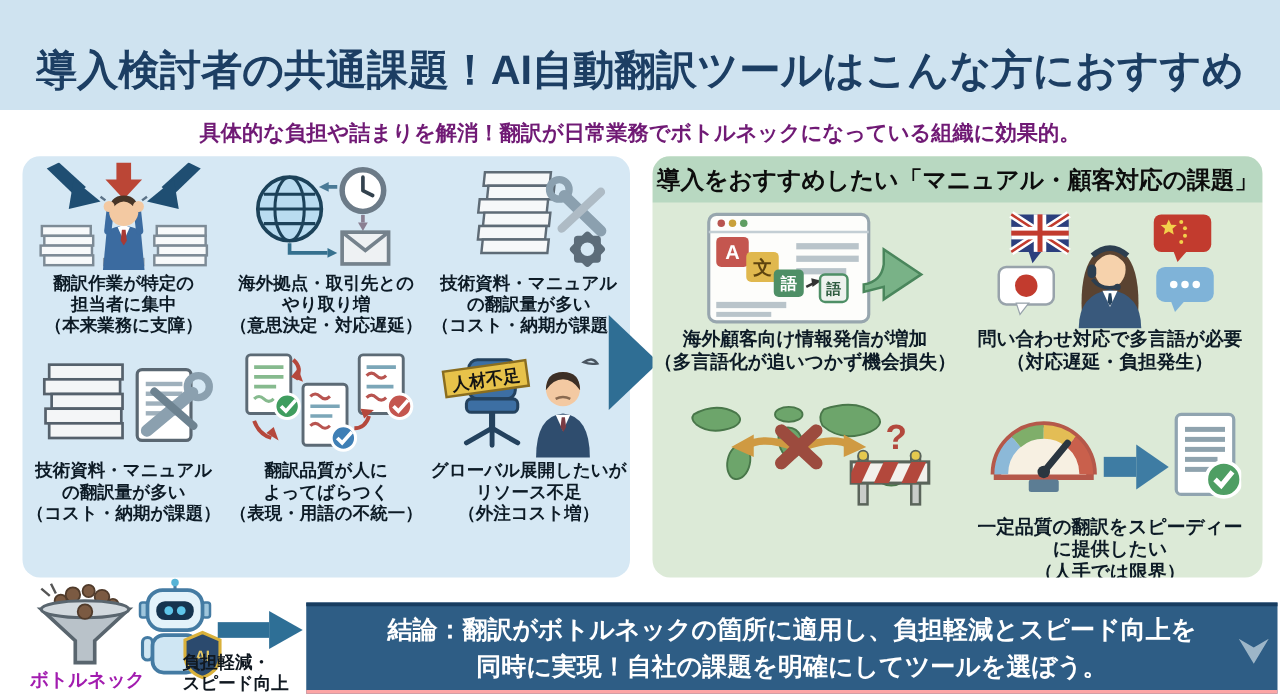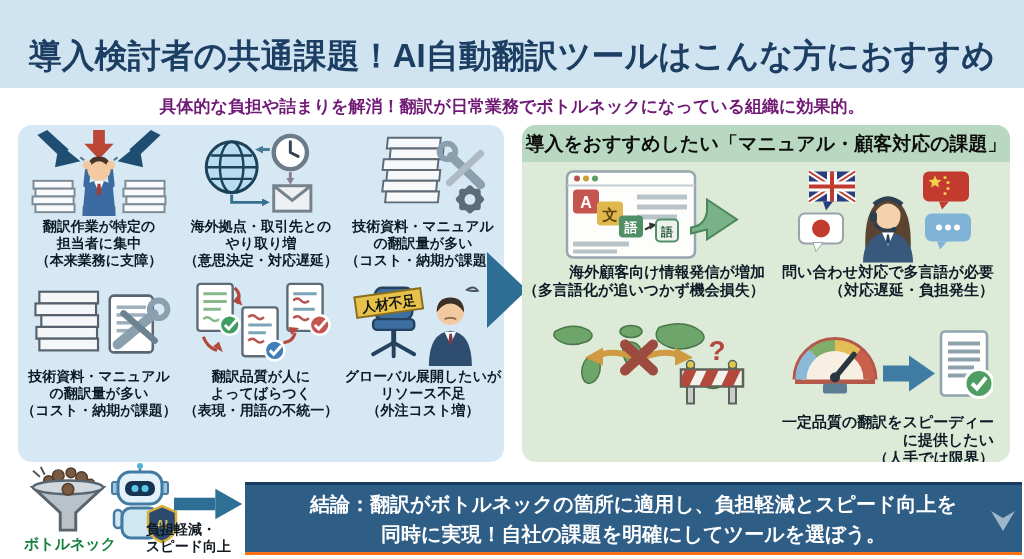"海外顧客向け情報発信が増加" .cap-m { text-align: right -> none }
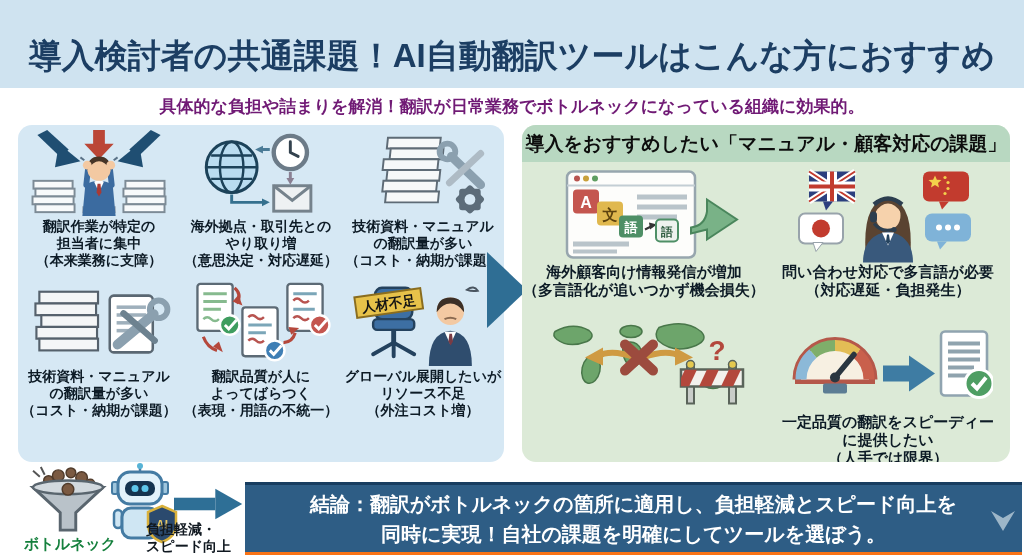"結論：翻訳がボトルネックの箇所に適用し、負担軽減とスピード向上を" .banner { border-bottom: 3px solid #f97316 -> 3px solid #fca5a5 }
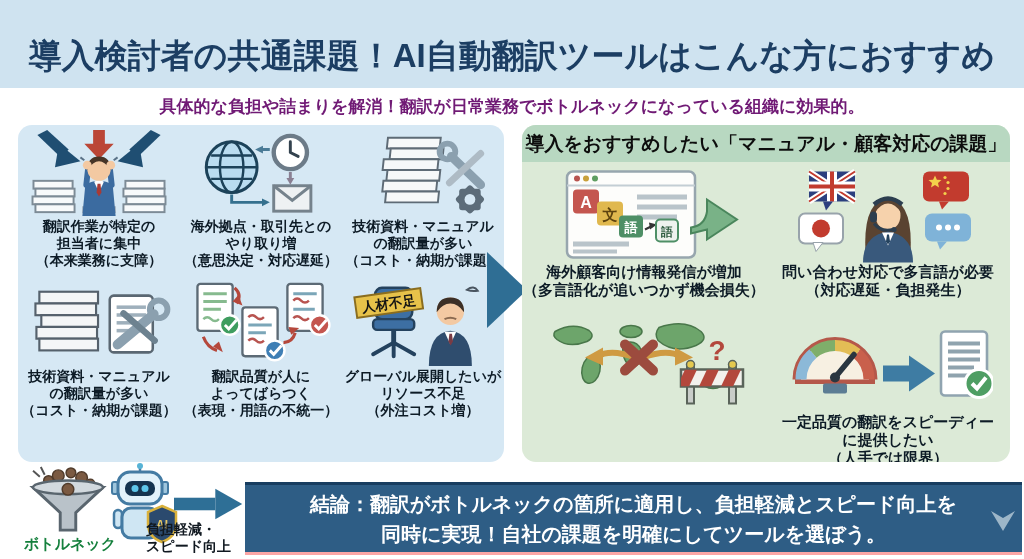"ボトルネック" .funnel-label { color: #15803d -> #a21caf }
